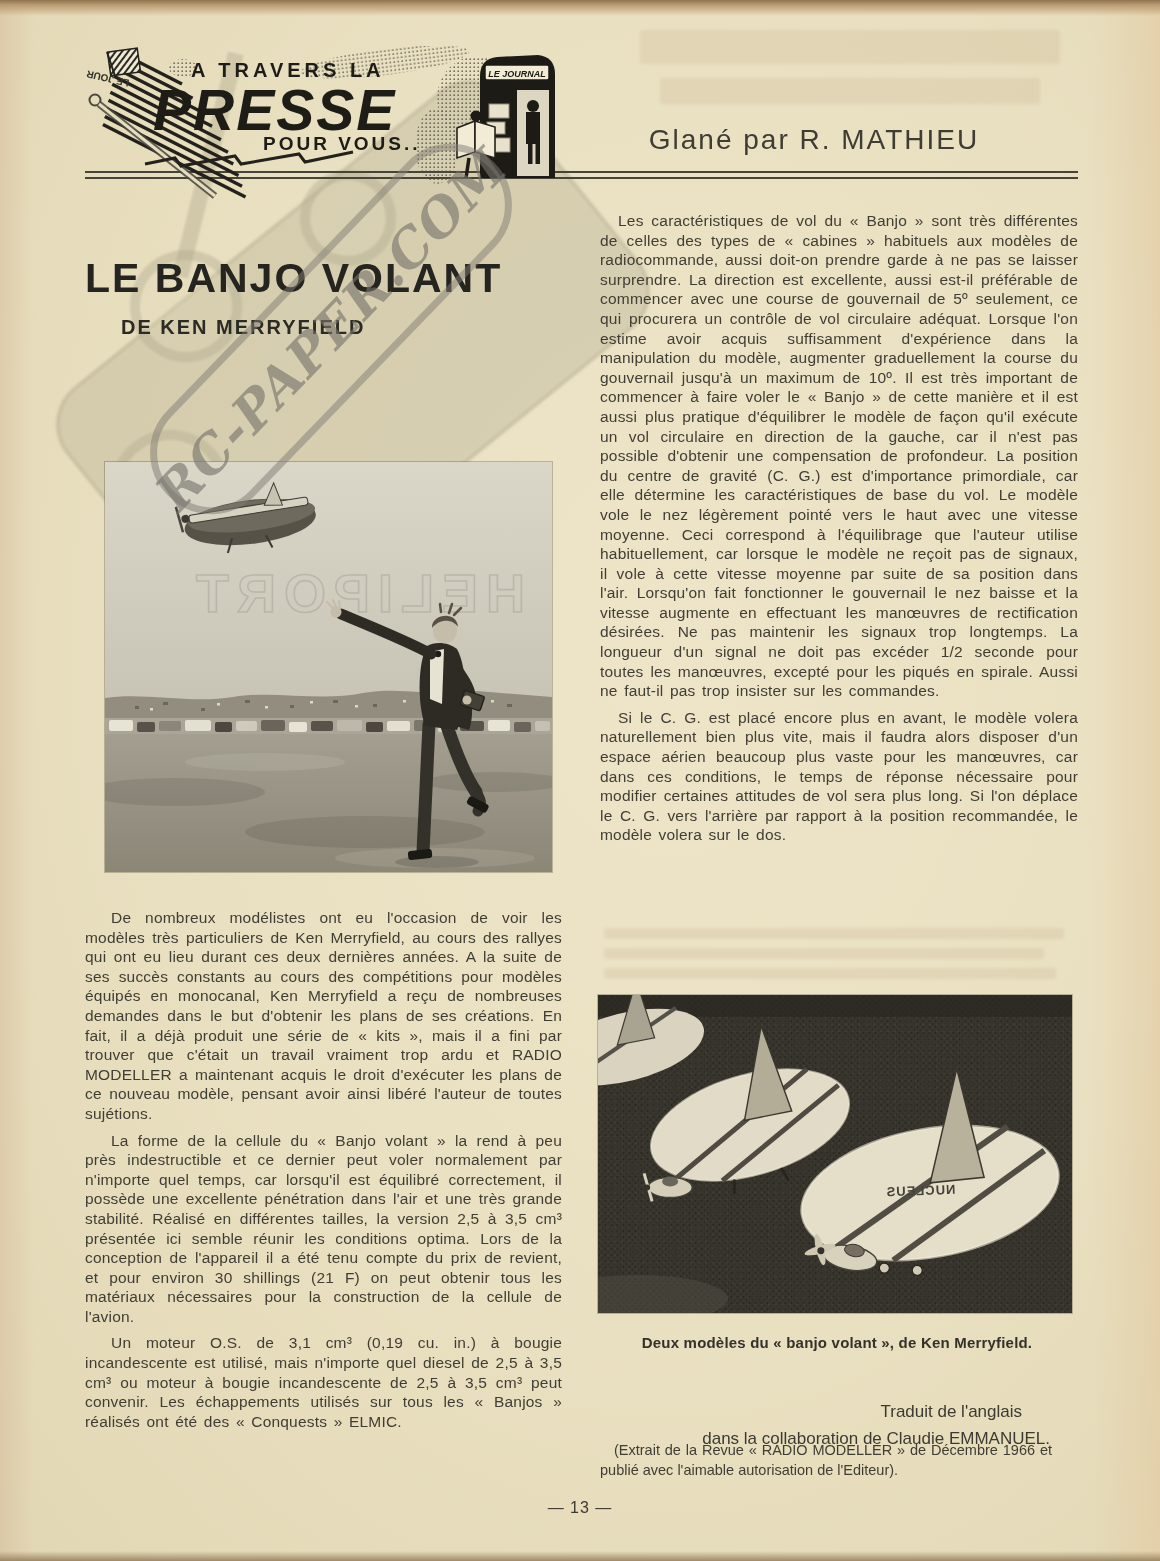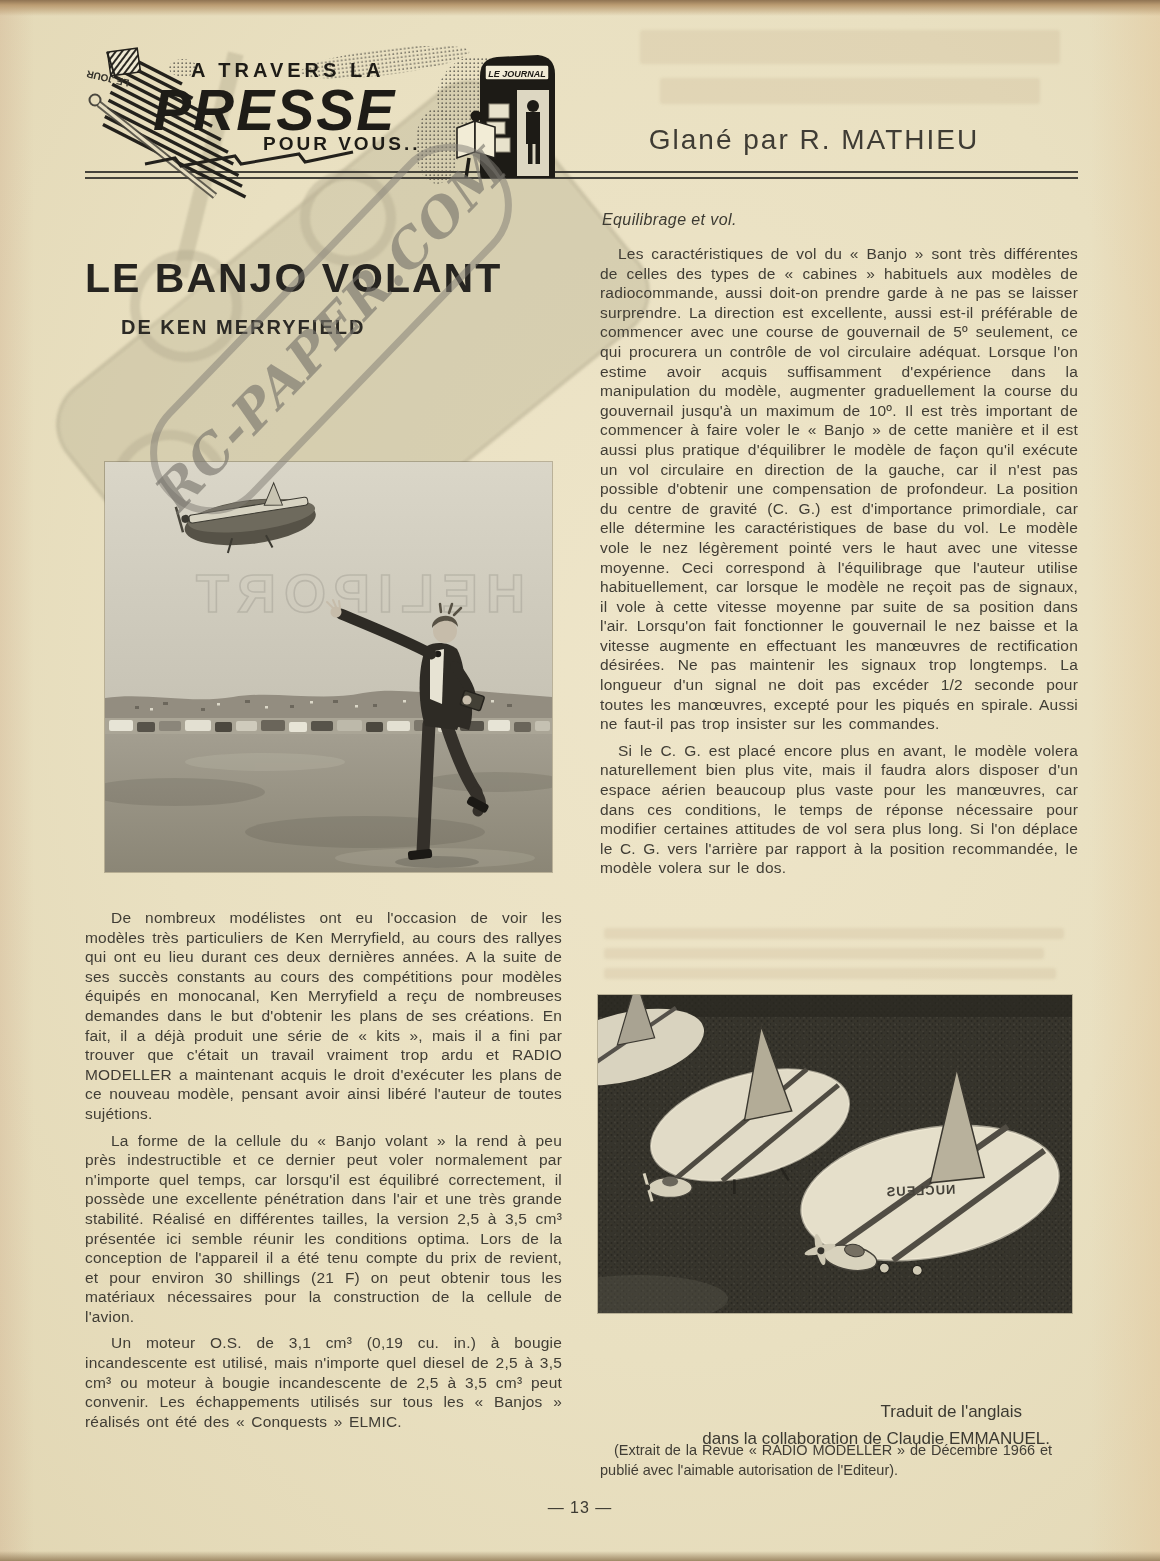"Equilibrage et vol." p { html: <p>Equilibrage et vol.</p> -> none }
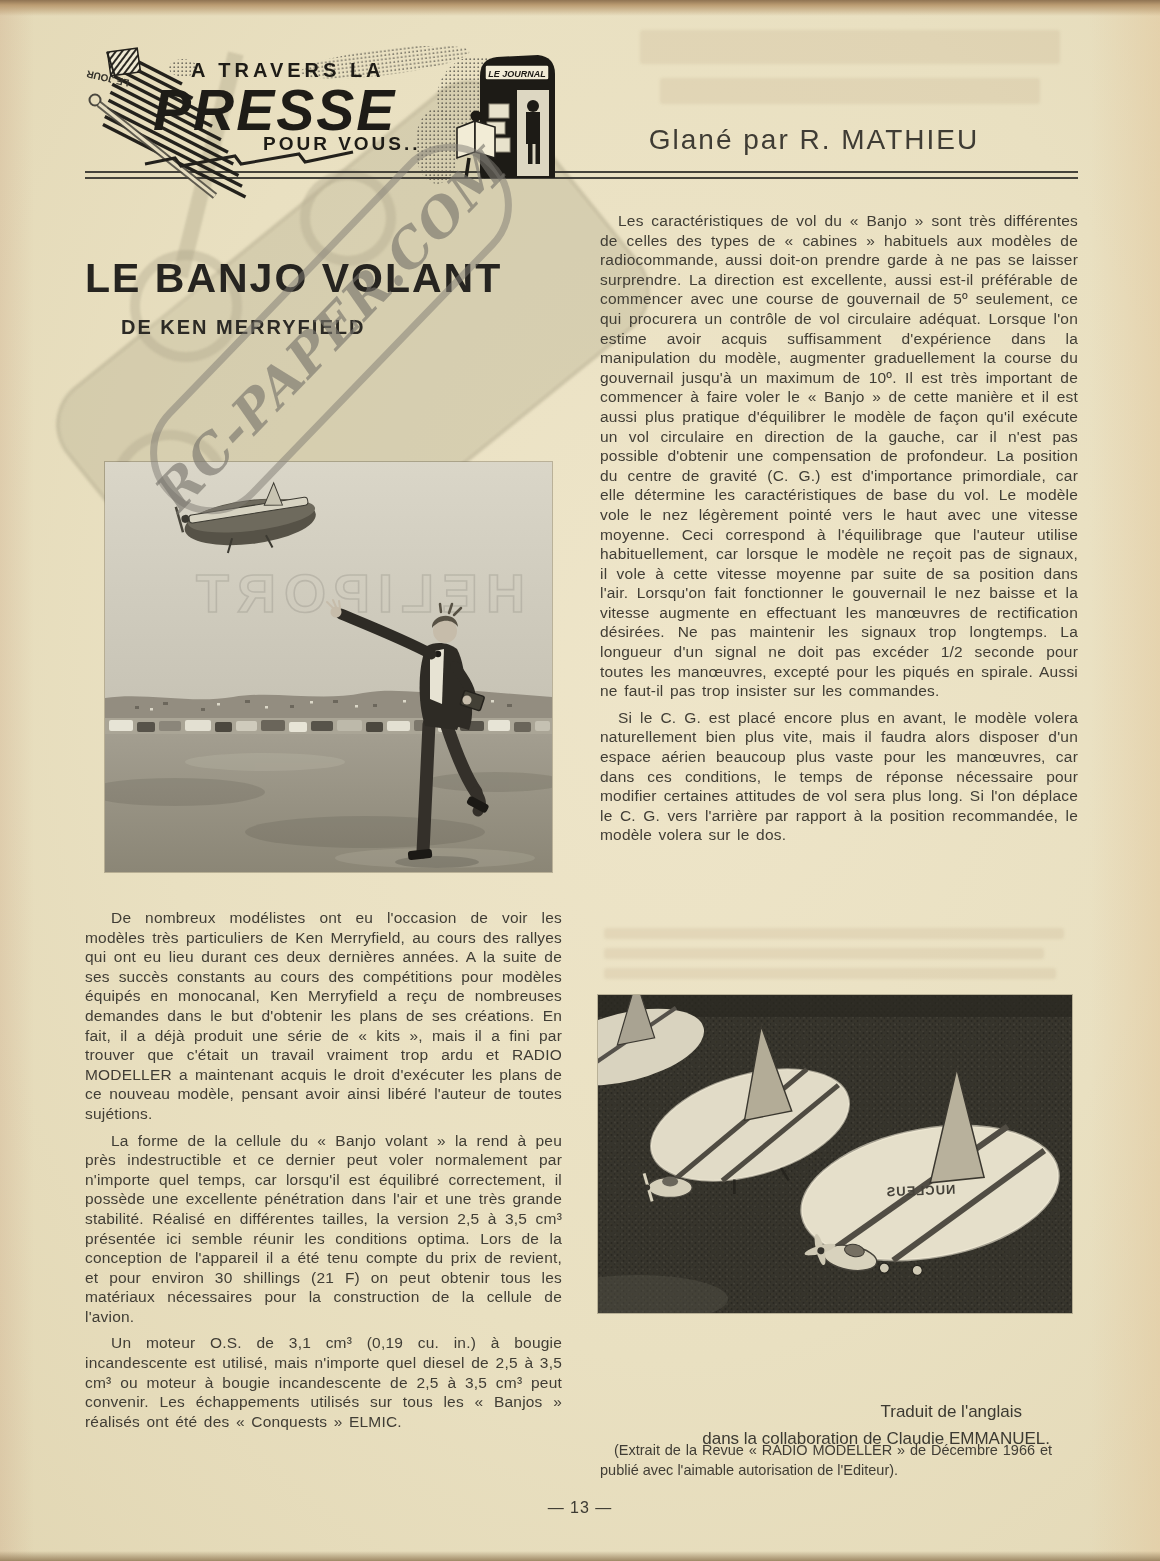"Deux modèles du « banjo" div { html: none -> <div>Deux modèles du « banjo volant », de Ken Merryfield.</div> }
